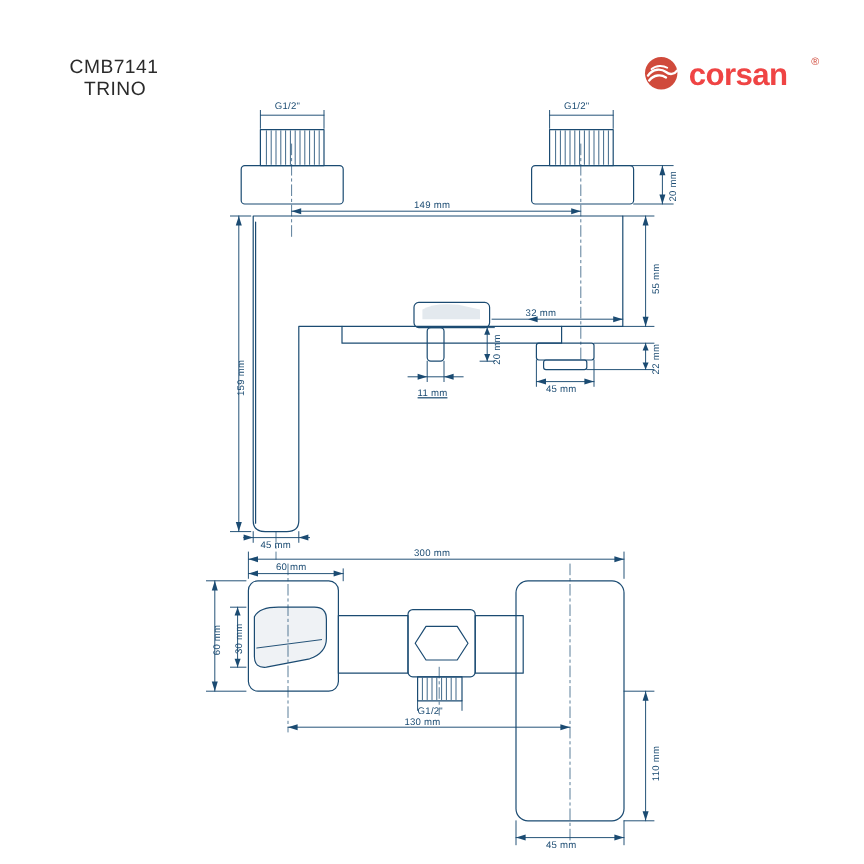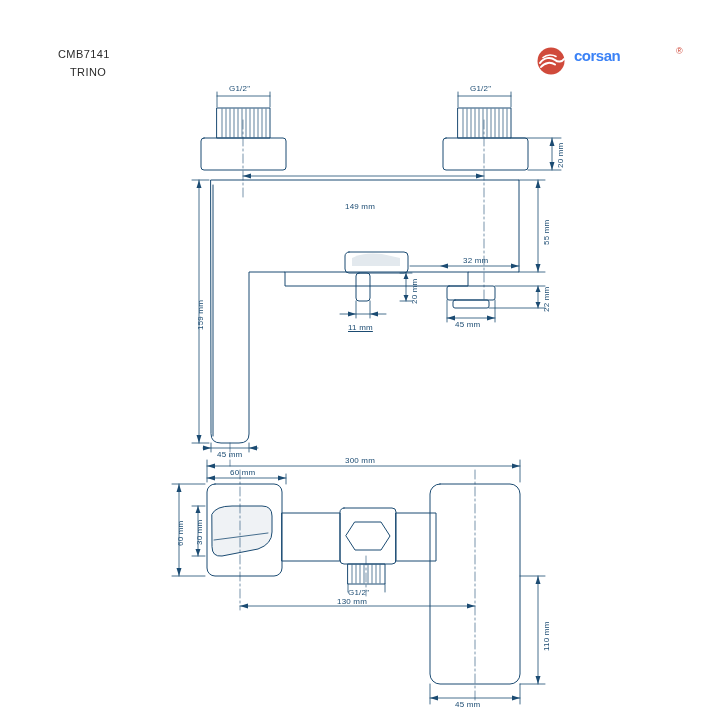"CMB7141" .title { font-size: 11px -> 16px }
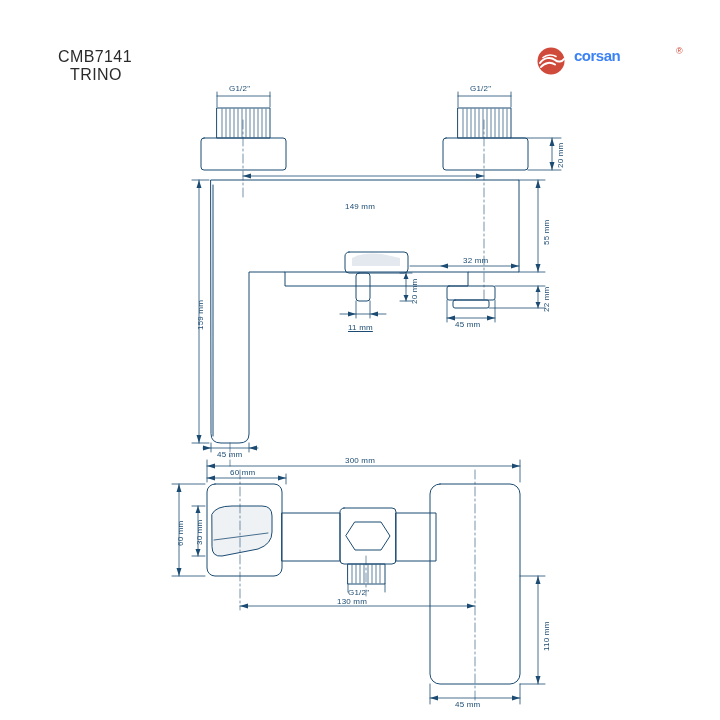"corsan" #brand .brandtext { color: #3b82f6 -> #ef4444; font-size: 15px -> 26px }
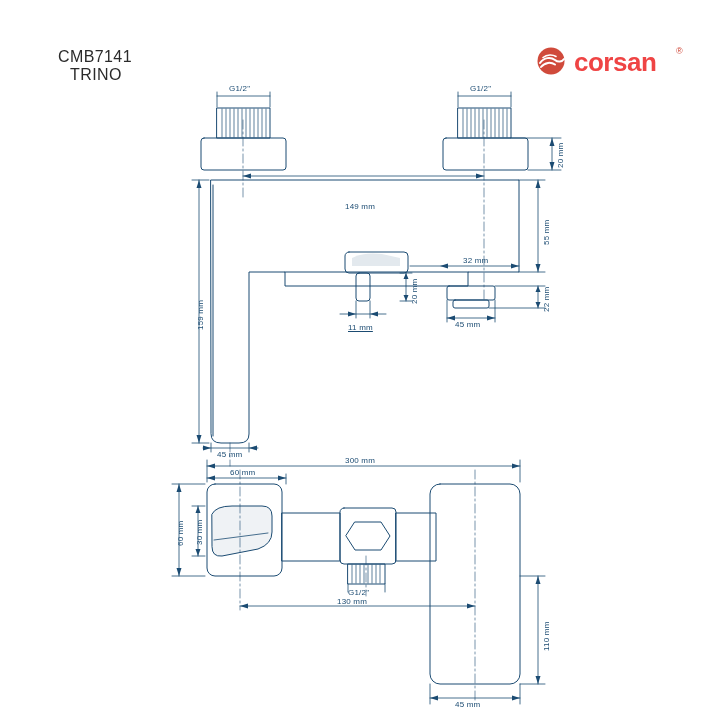"149 mm" div.label { margin-top: 36px -> none }
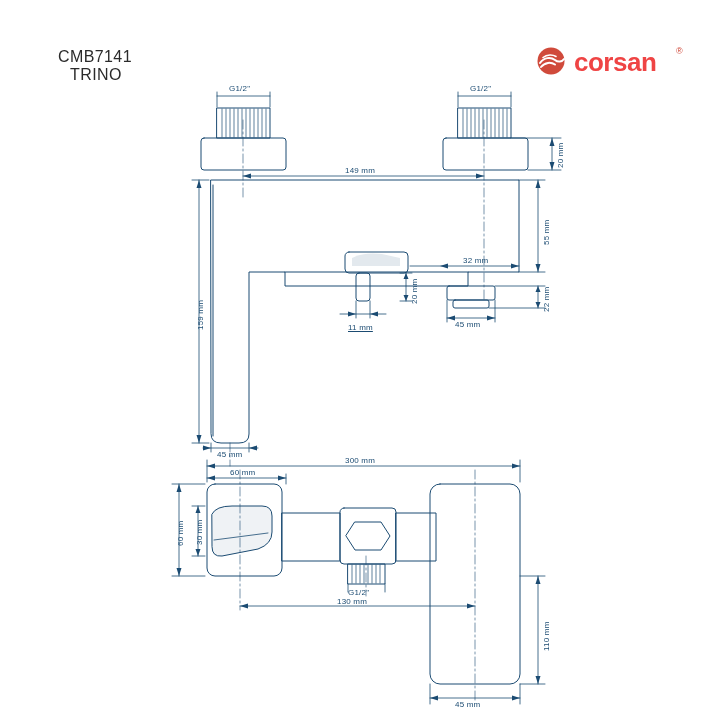"32 mm" div.label { left: 463px -> 438px }
